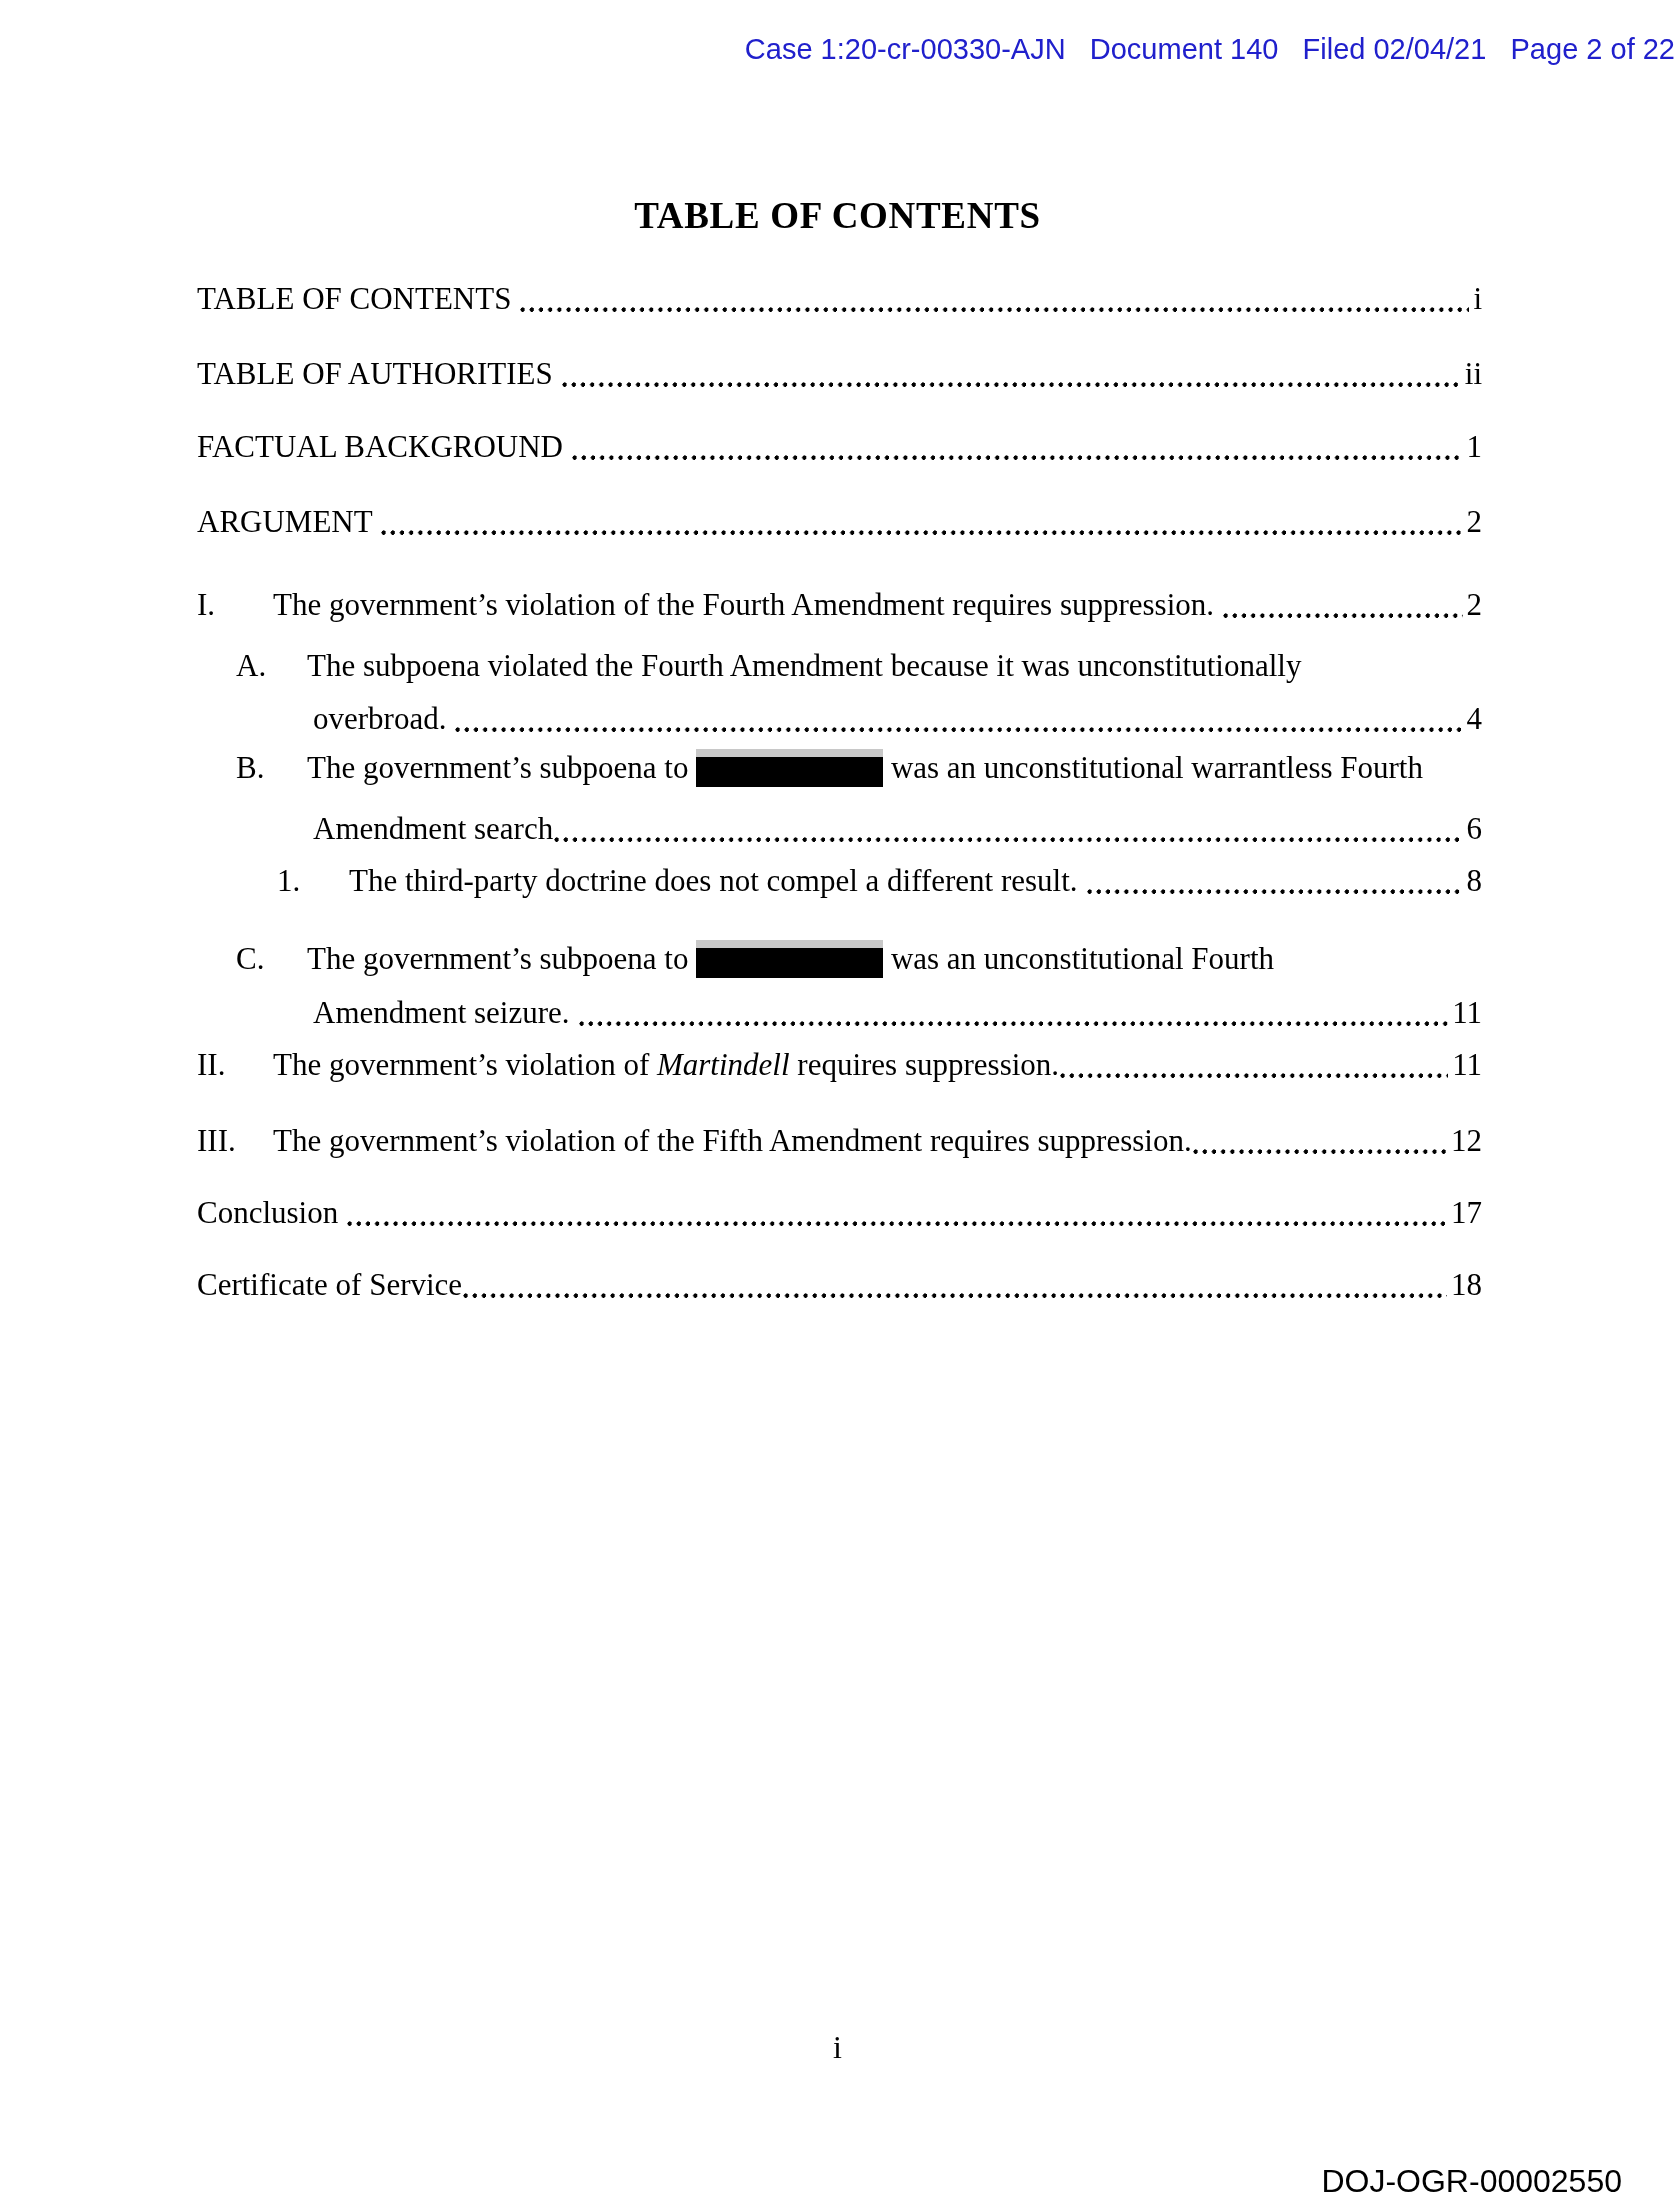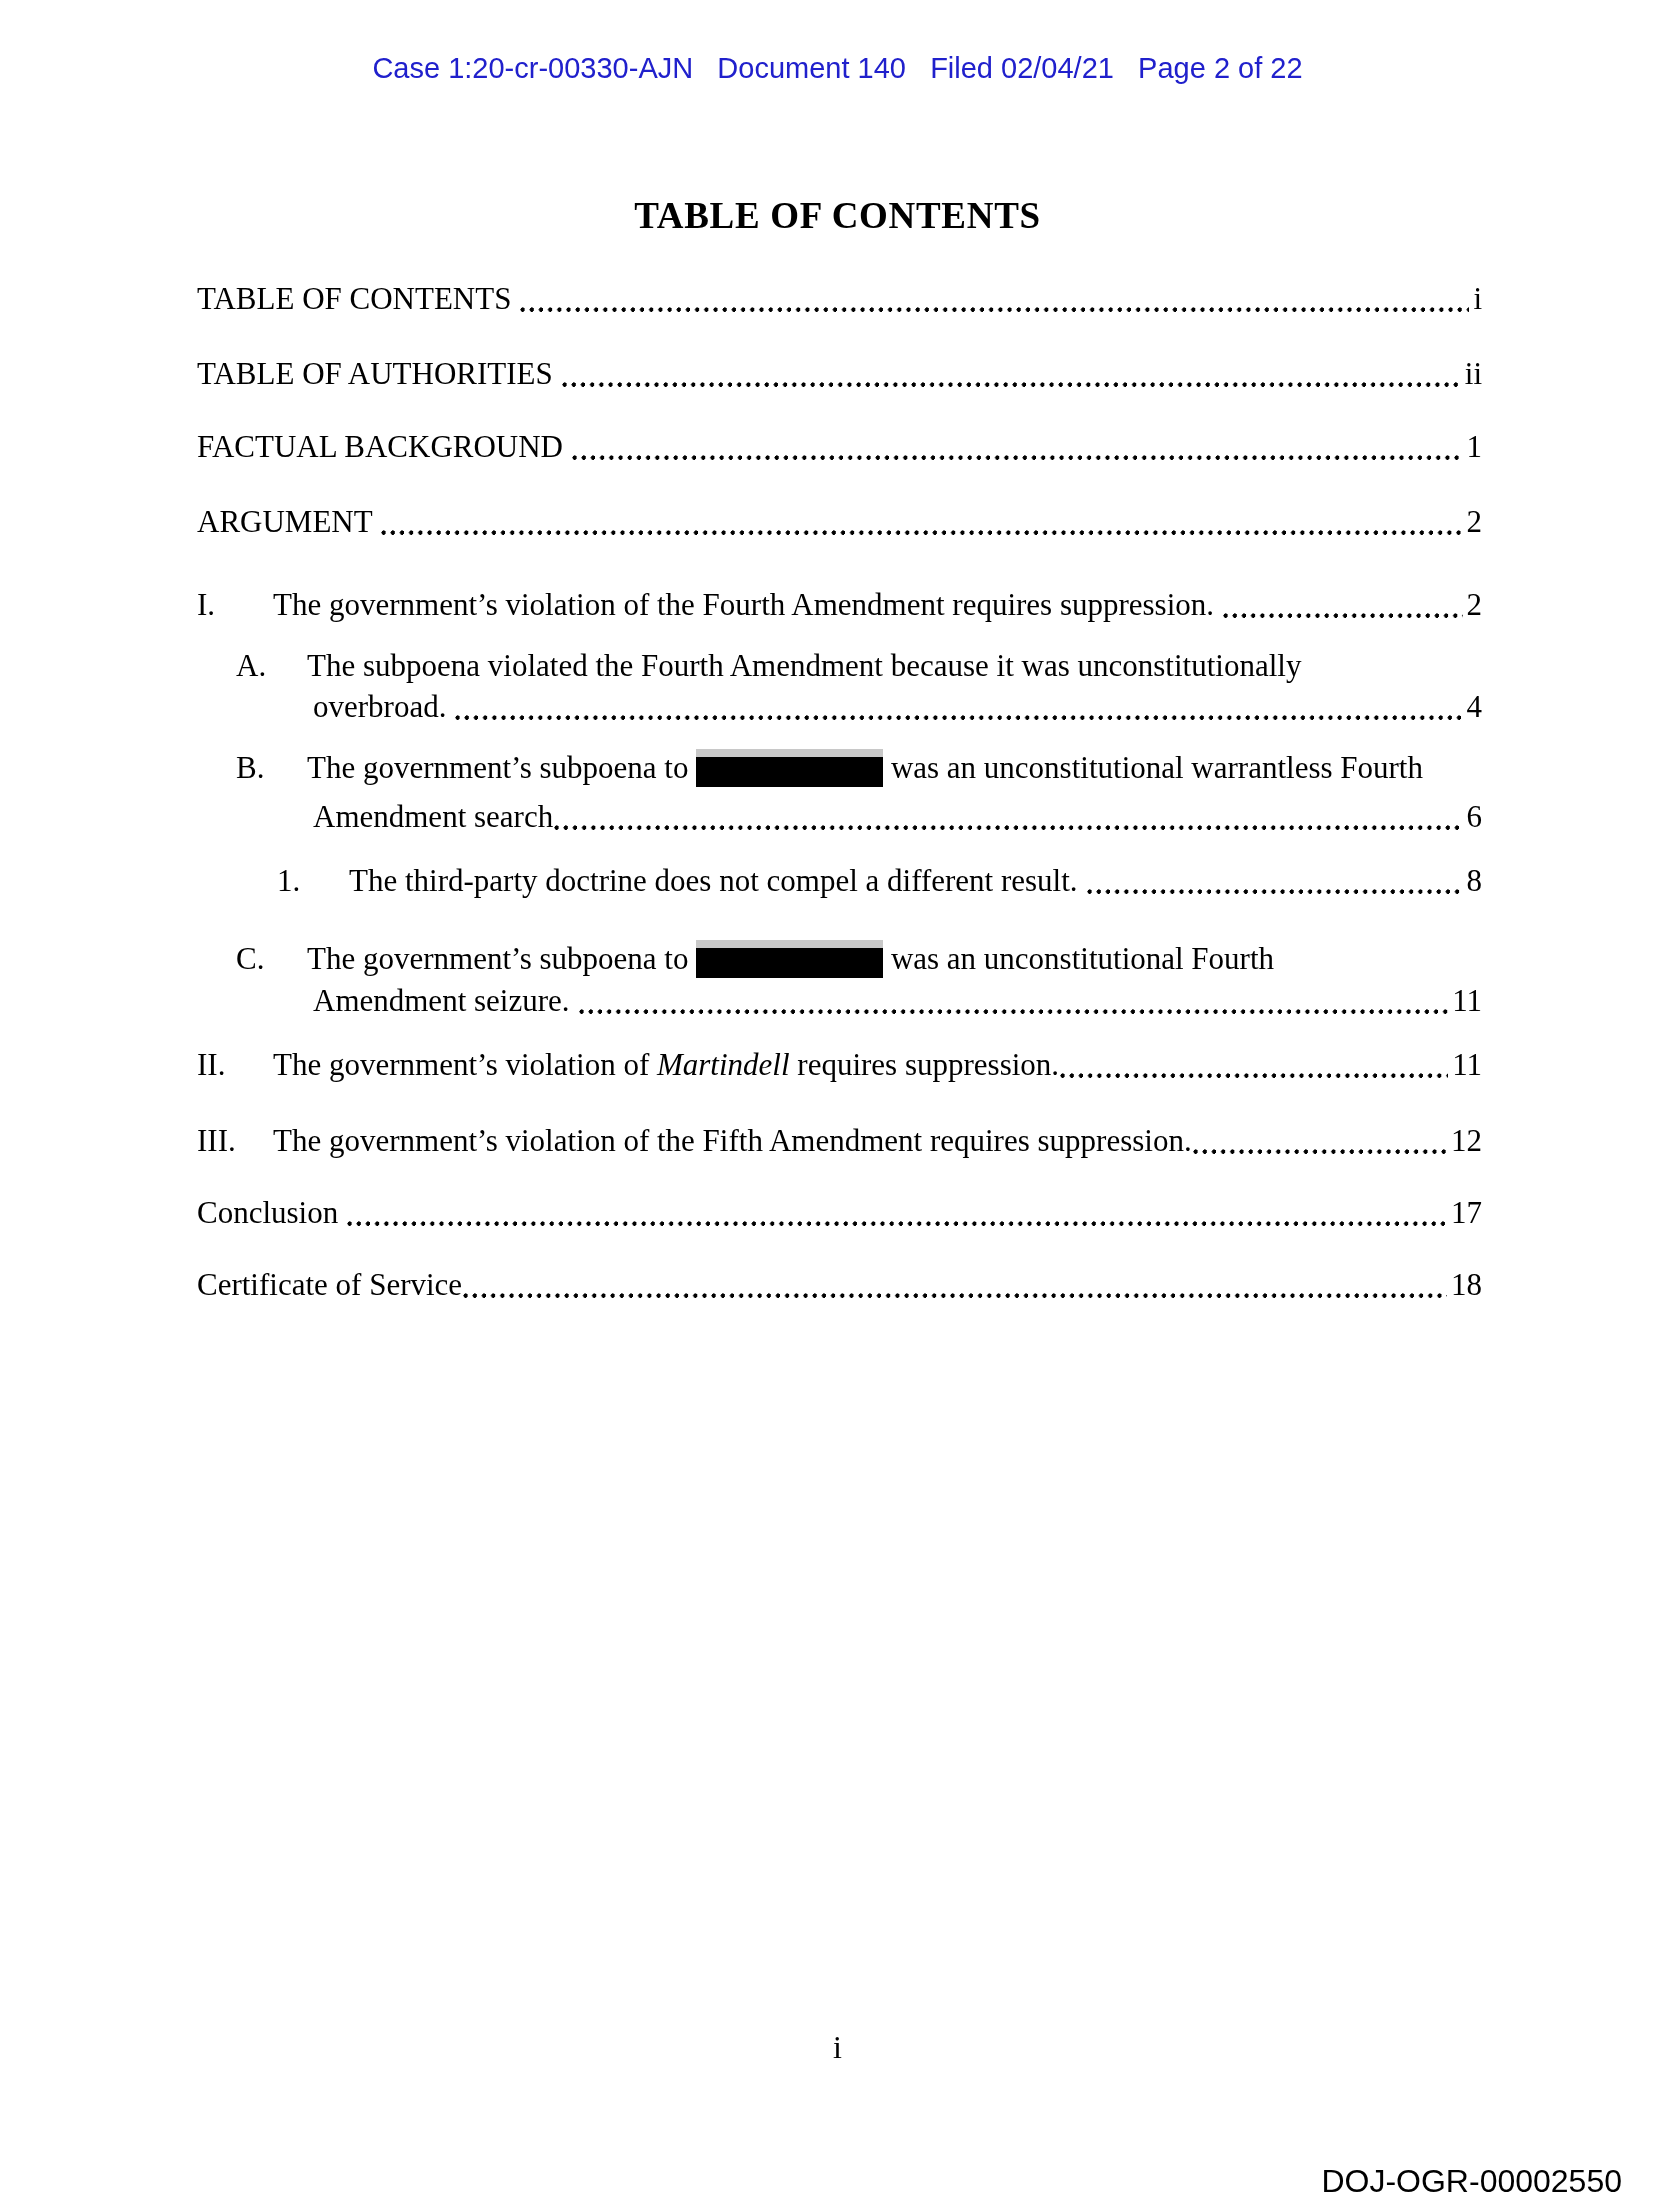"Case 1:20-cr-00330-AJN Document 140" .case-header { margin-top: 19px -> none; text-align: center -> right }
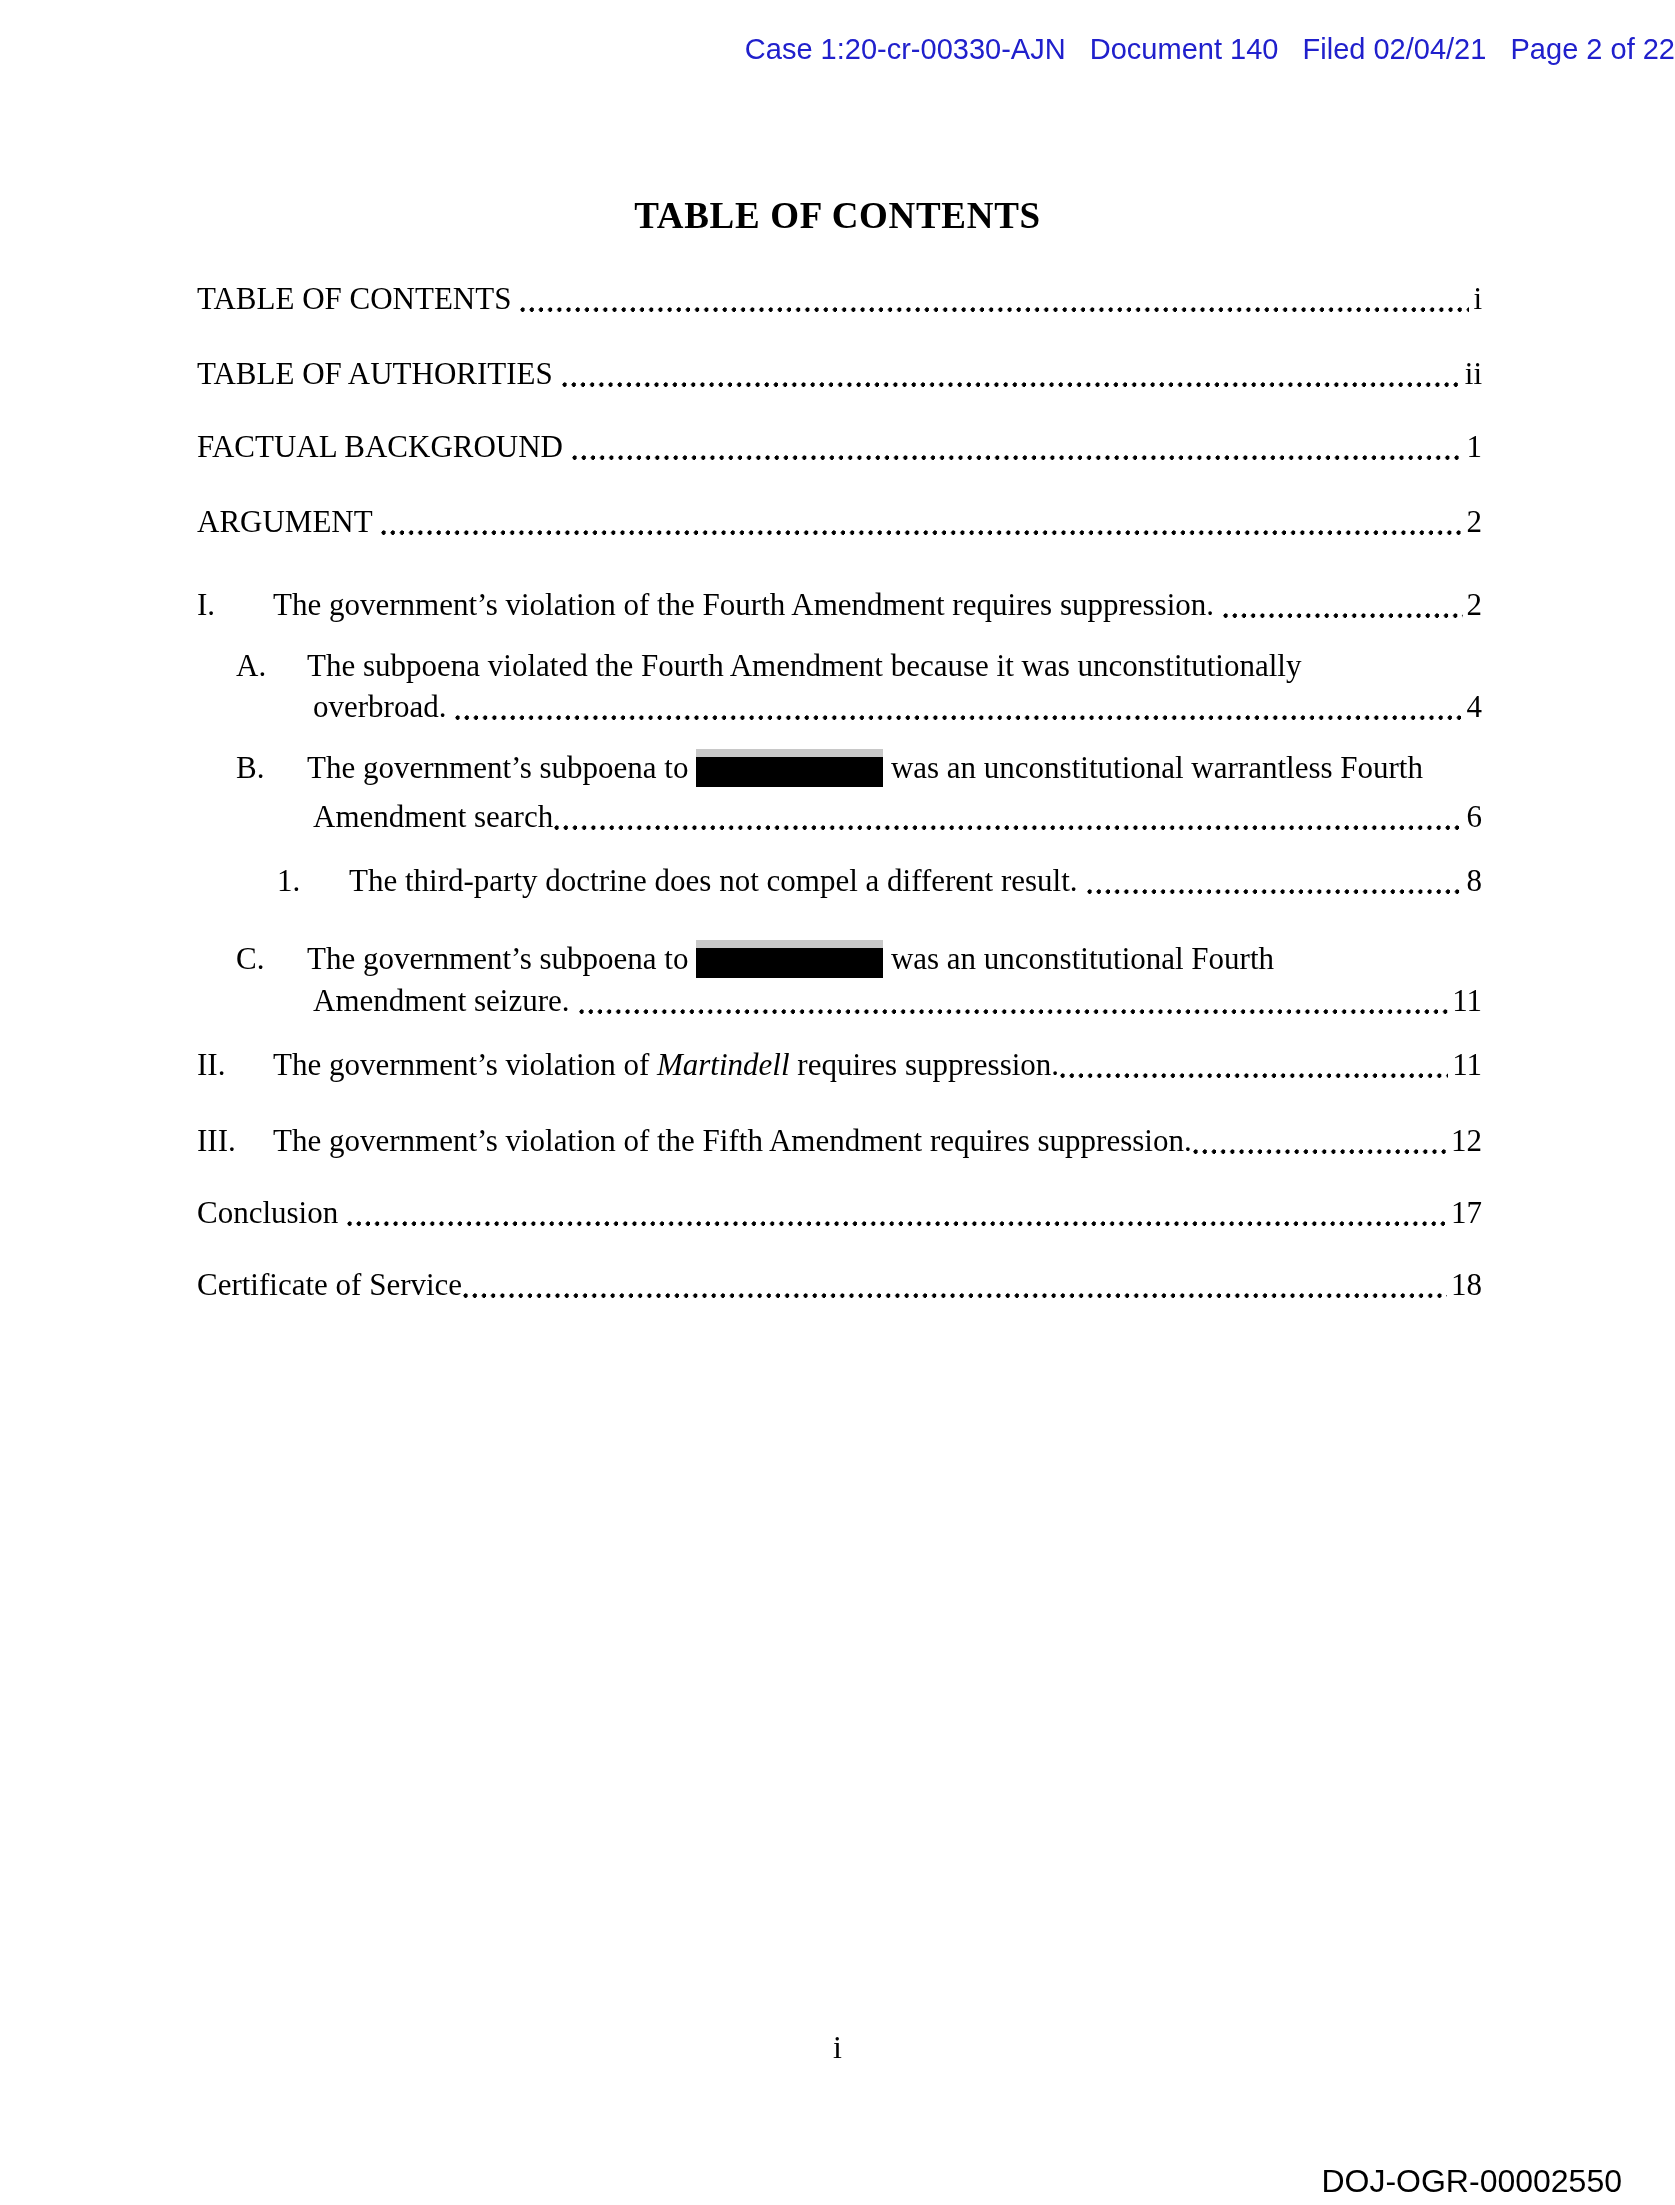"overbroad." .row-lA2 { margin-top: none -> 12px }
